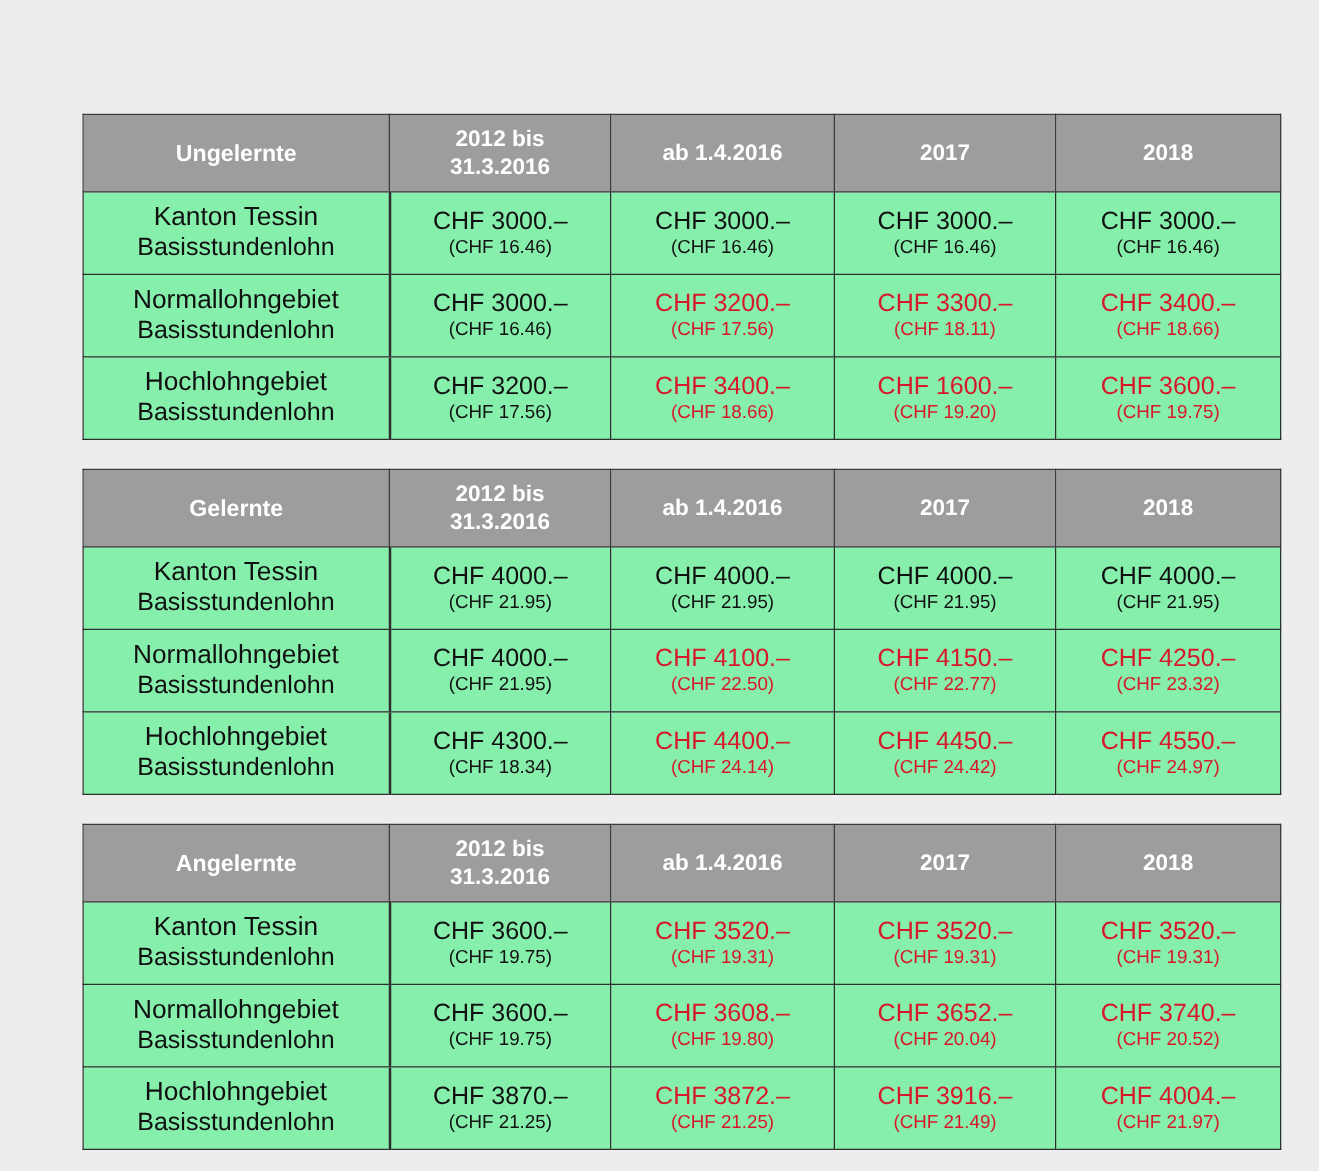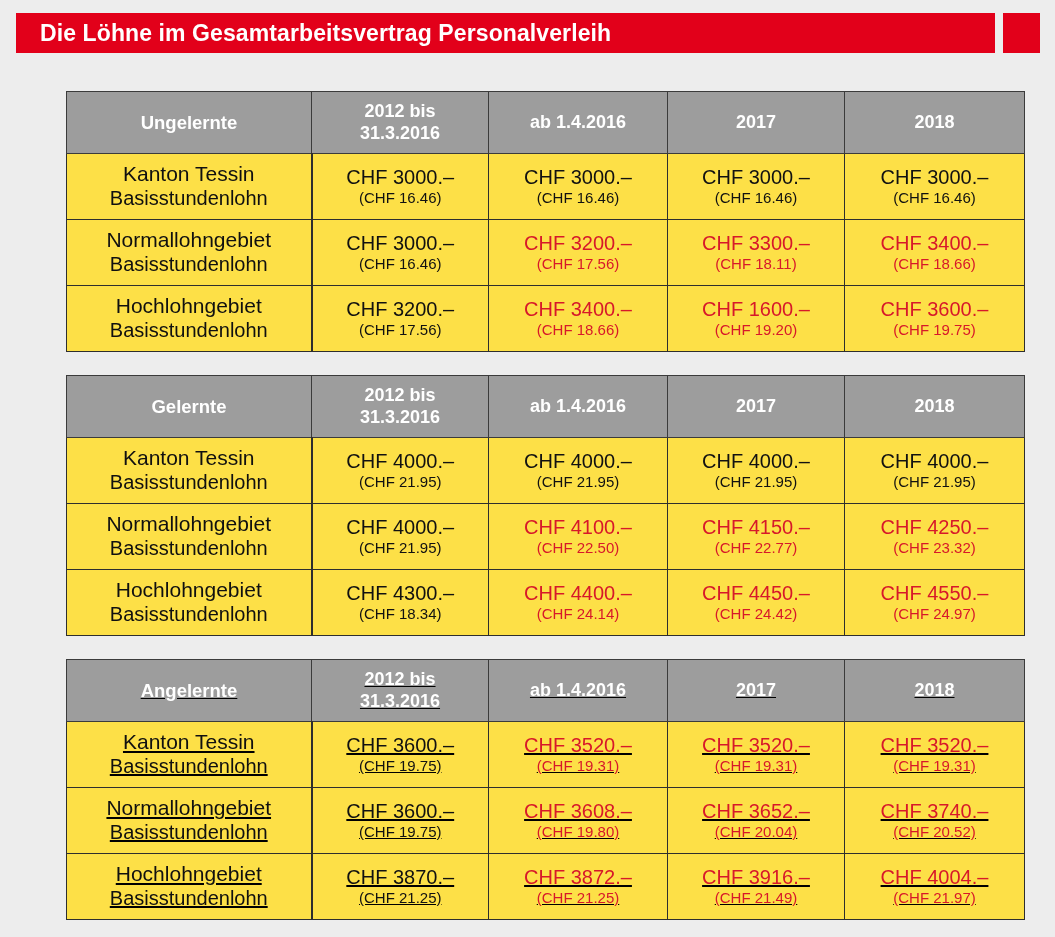"Die Löhne im Gesamtarbeitsvertrag" div.titlebar-wrap { html: <div> <div> <span>Die Löhne im Gesamtarbeitsvertrag Personalverleih</span> </div> <div></div> </div> -> none }
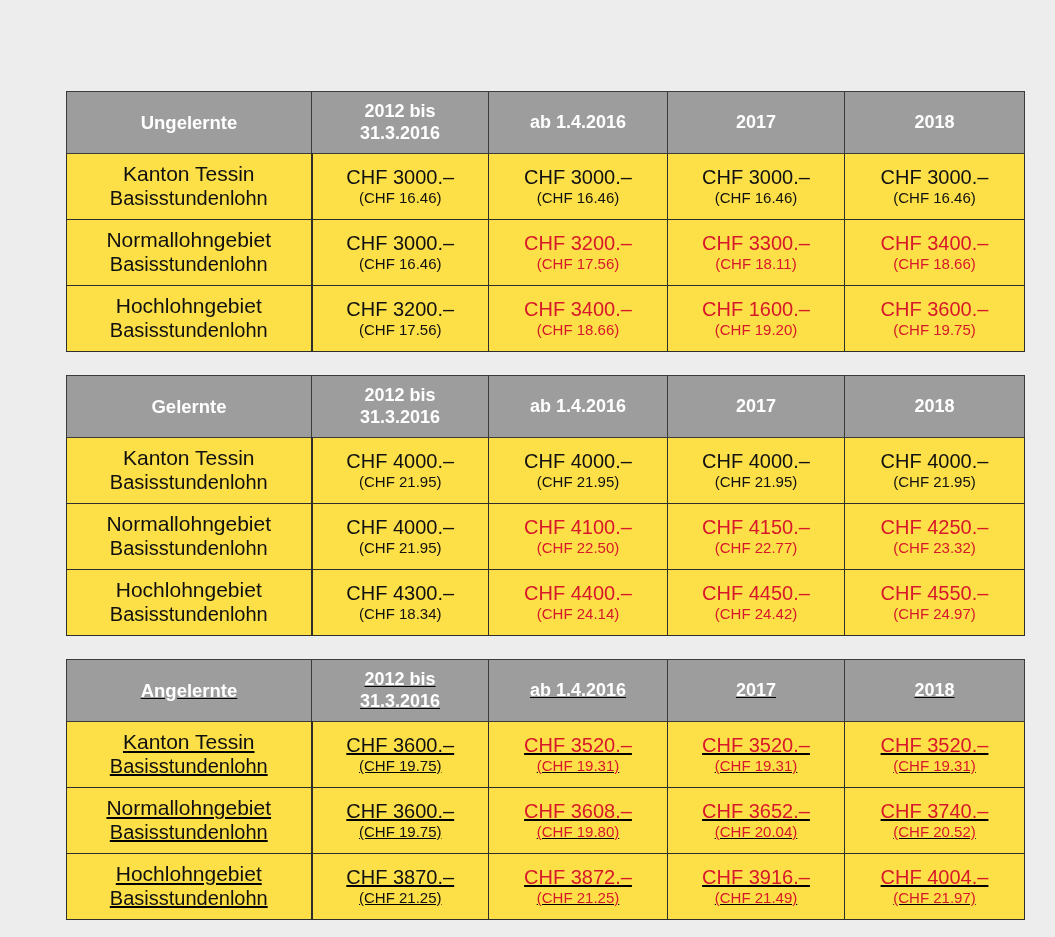"Kanton Tessin" tbody td { background: #fde047 -> #86efac }
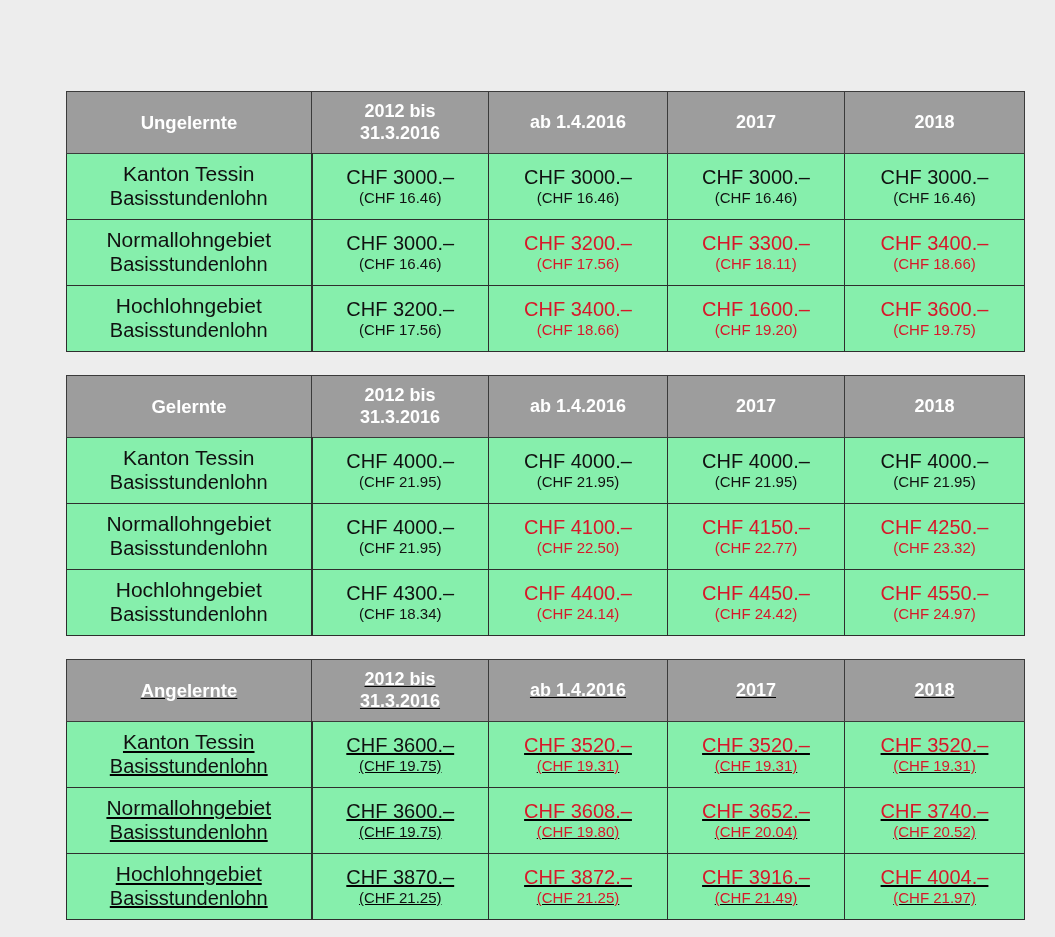"Angelernte" table.wage-table:last-child { text-decoration: underline -> none }
